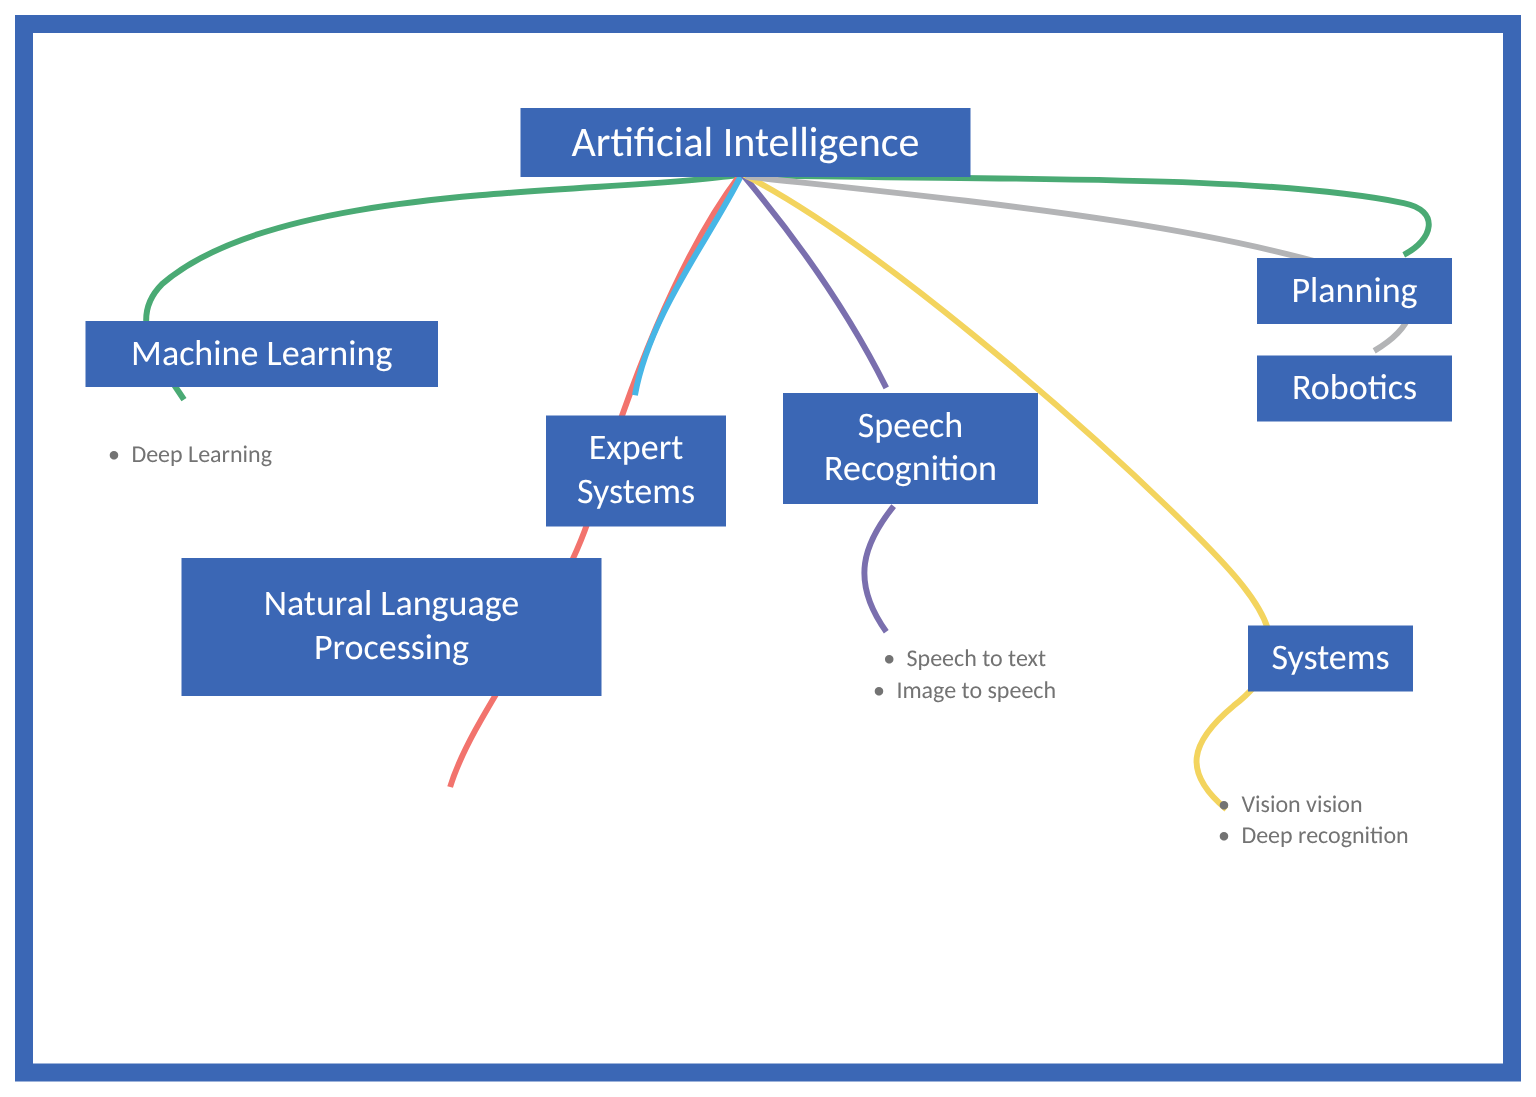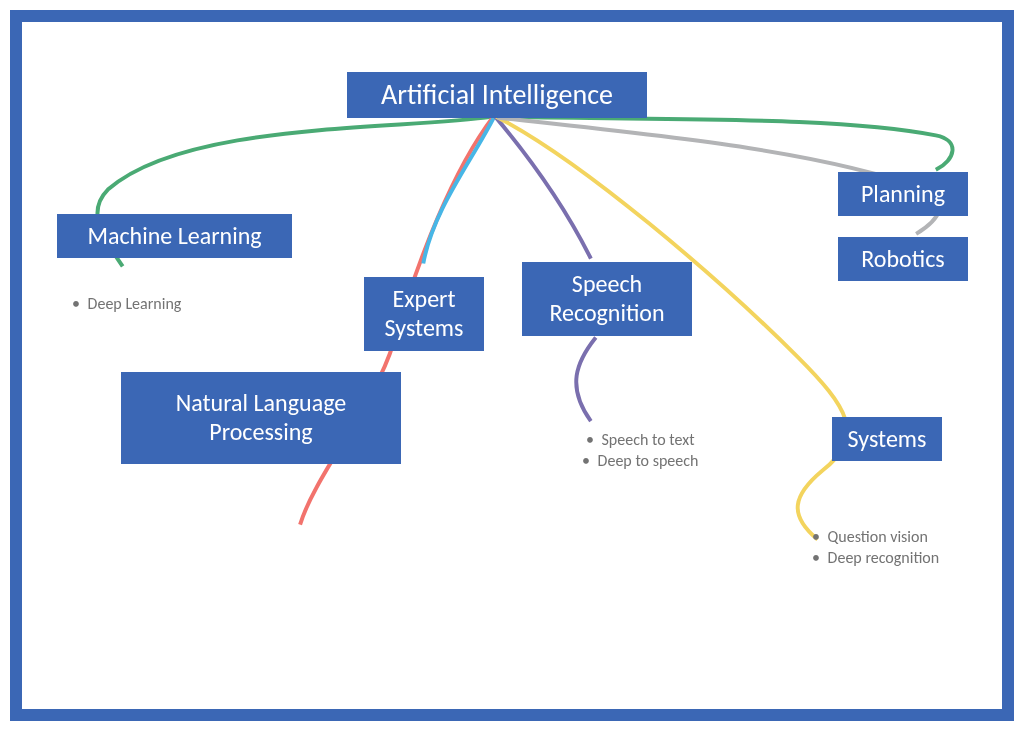"Deep to speech" li { text: Deep -> Image }
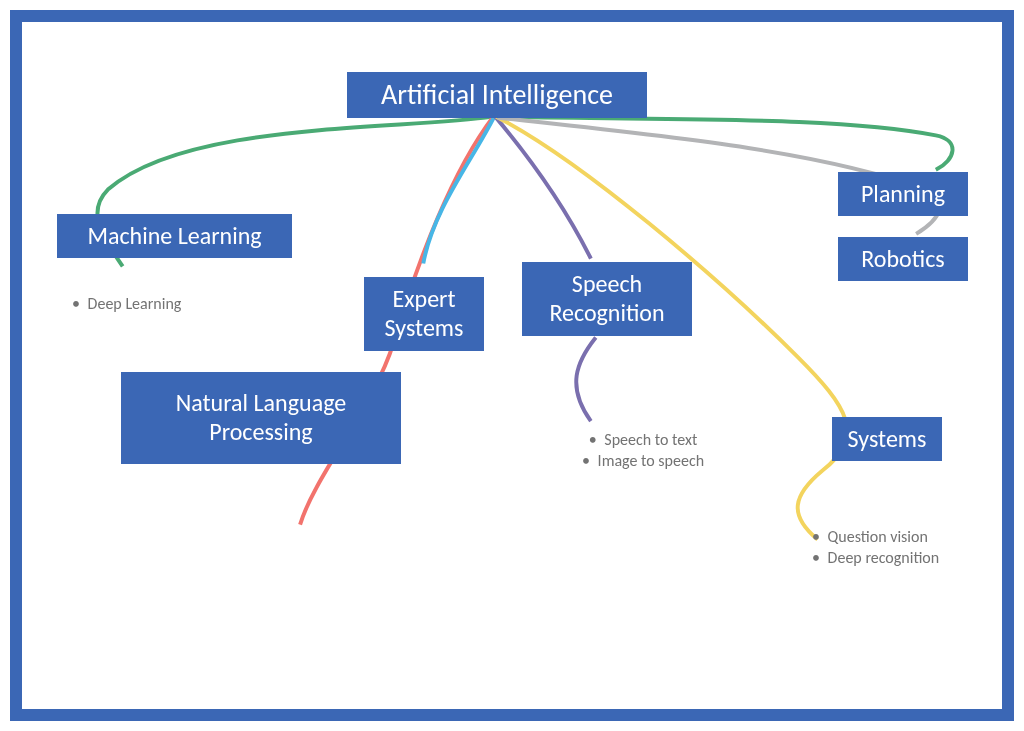"Question vision" li { text: Question -> Vision }
